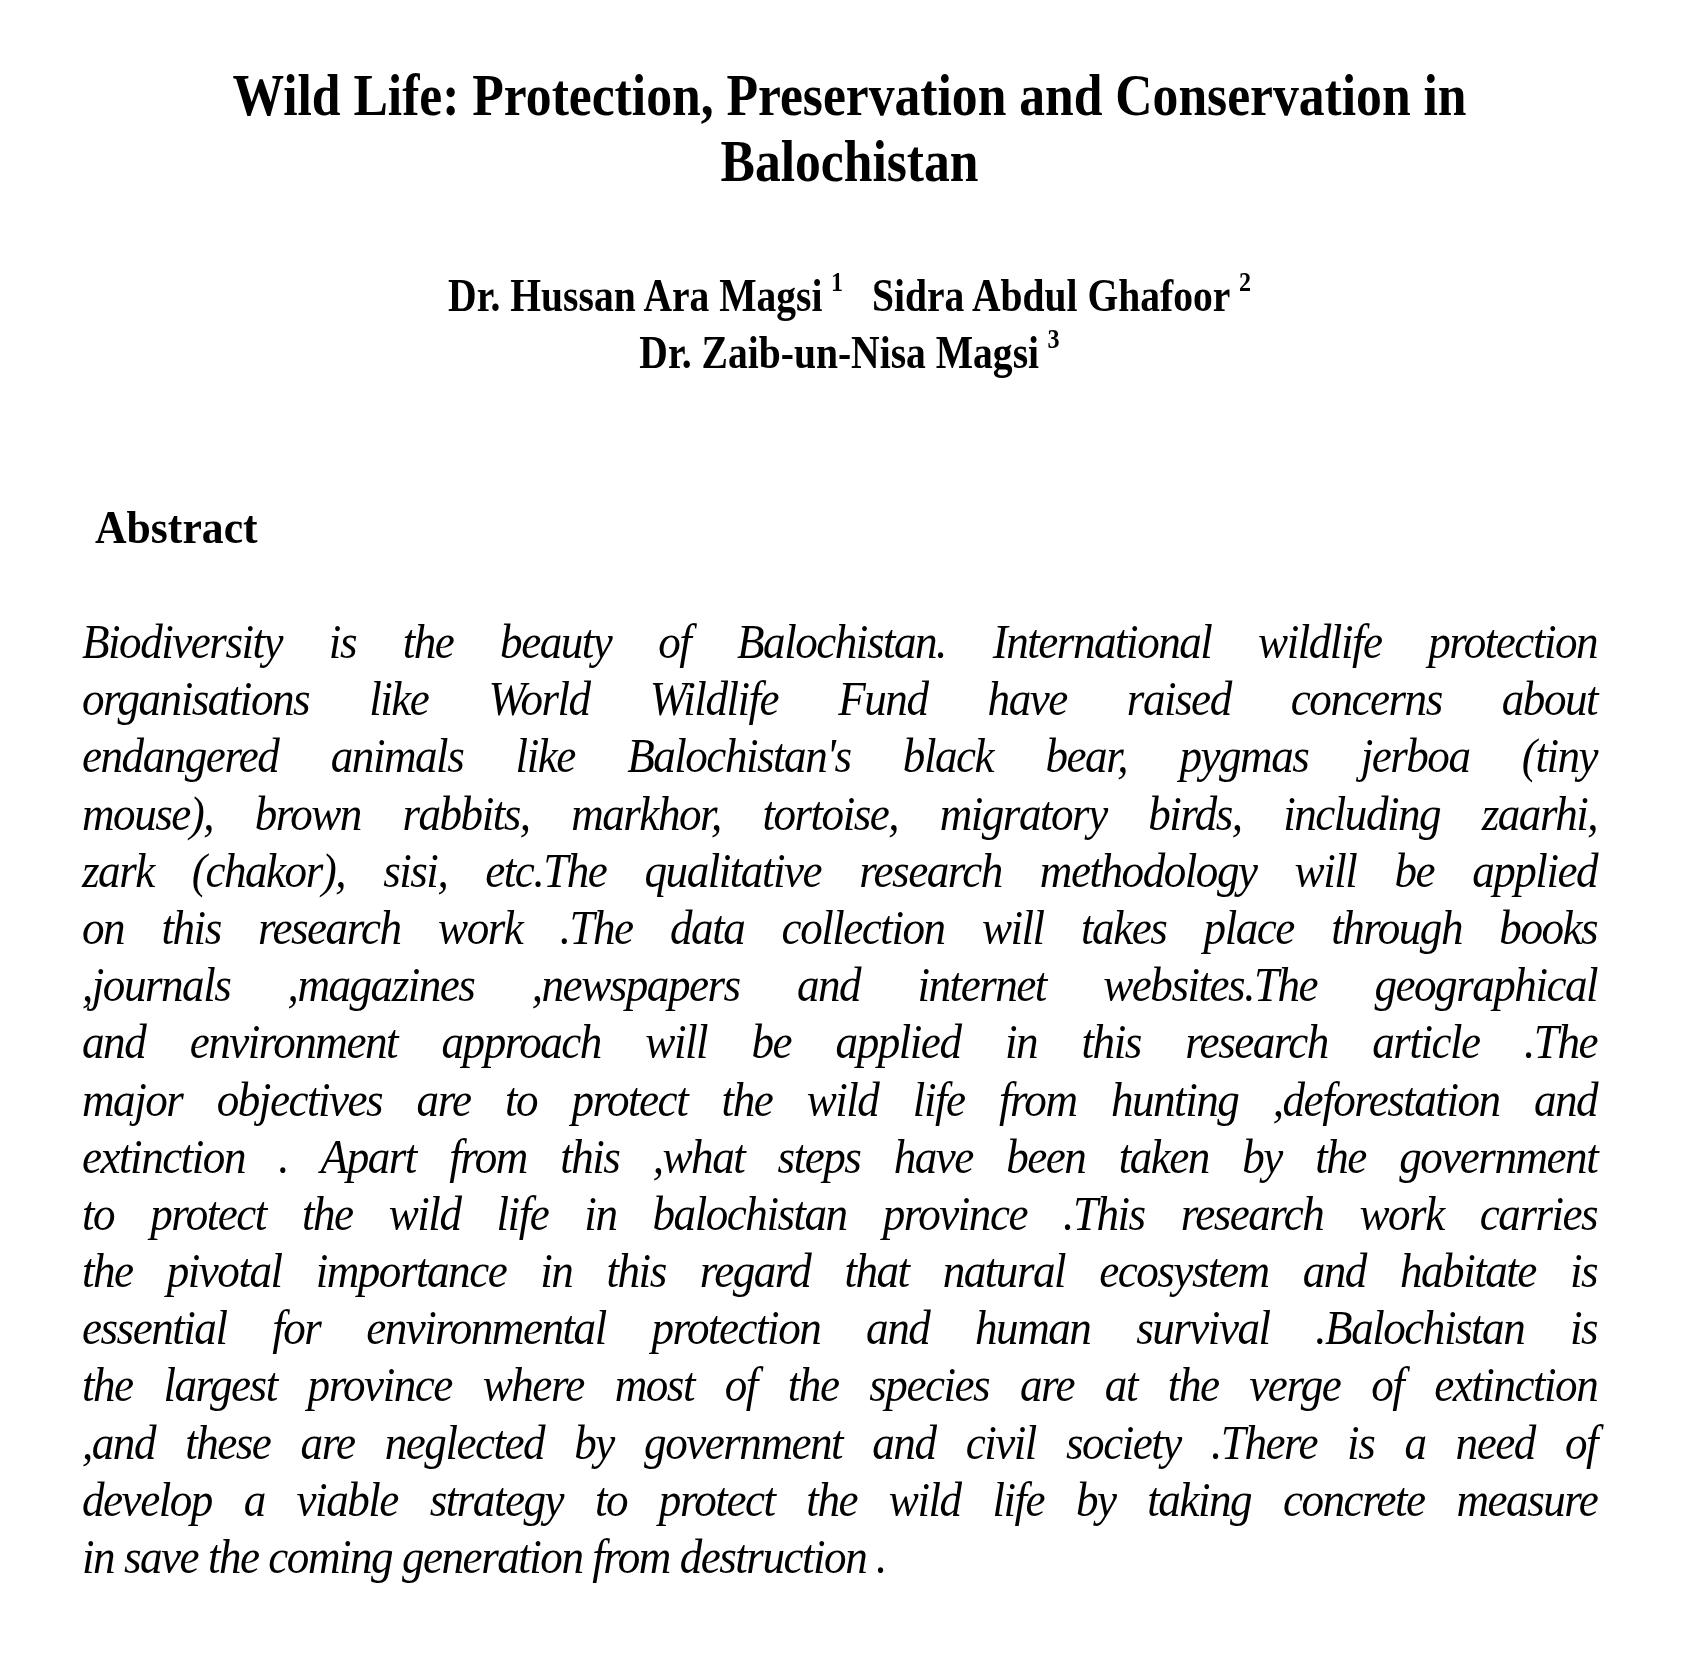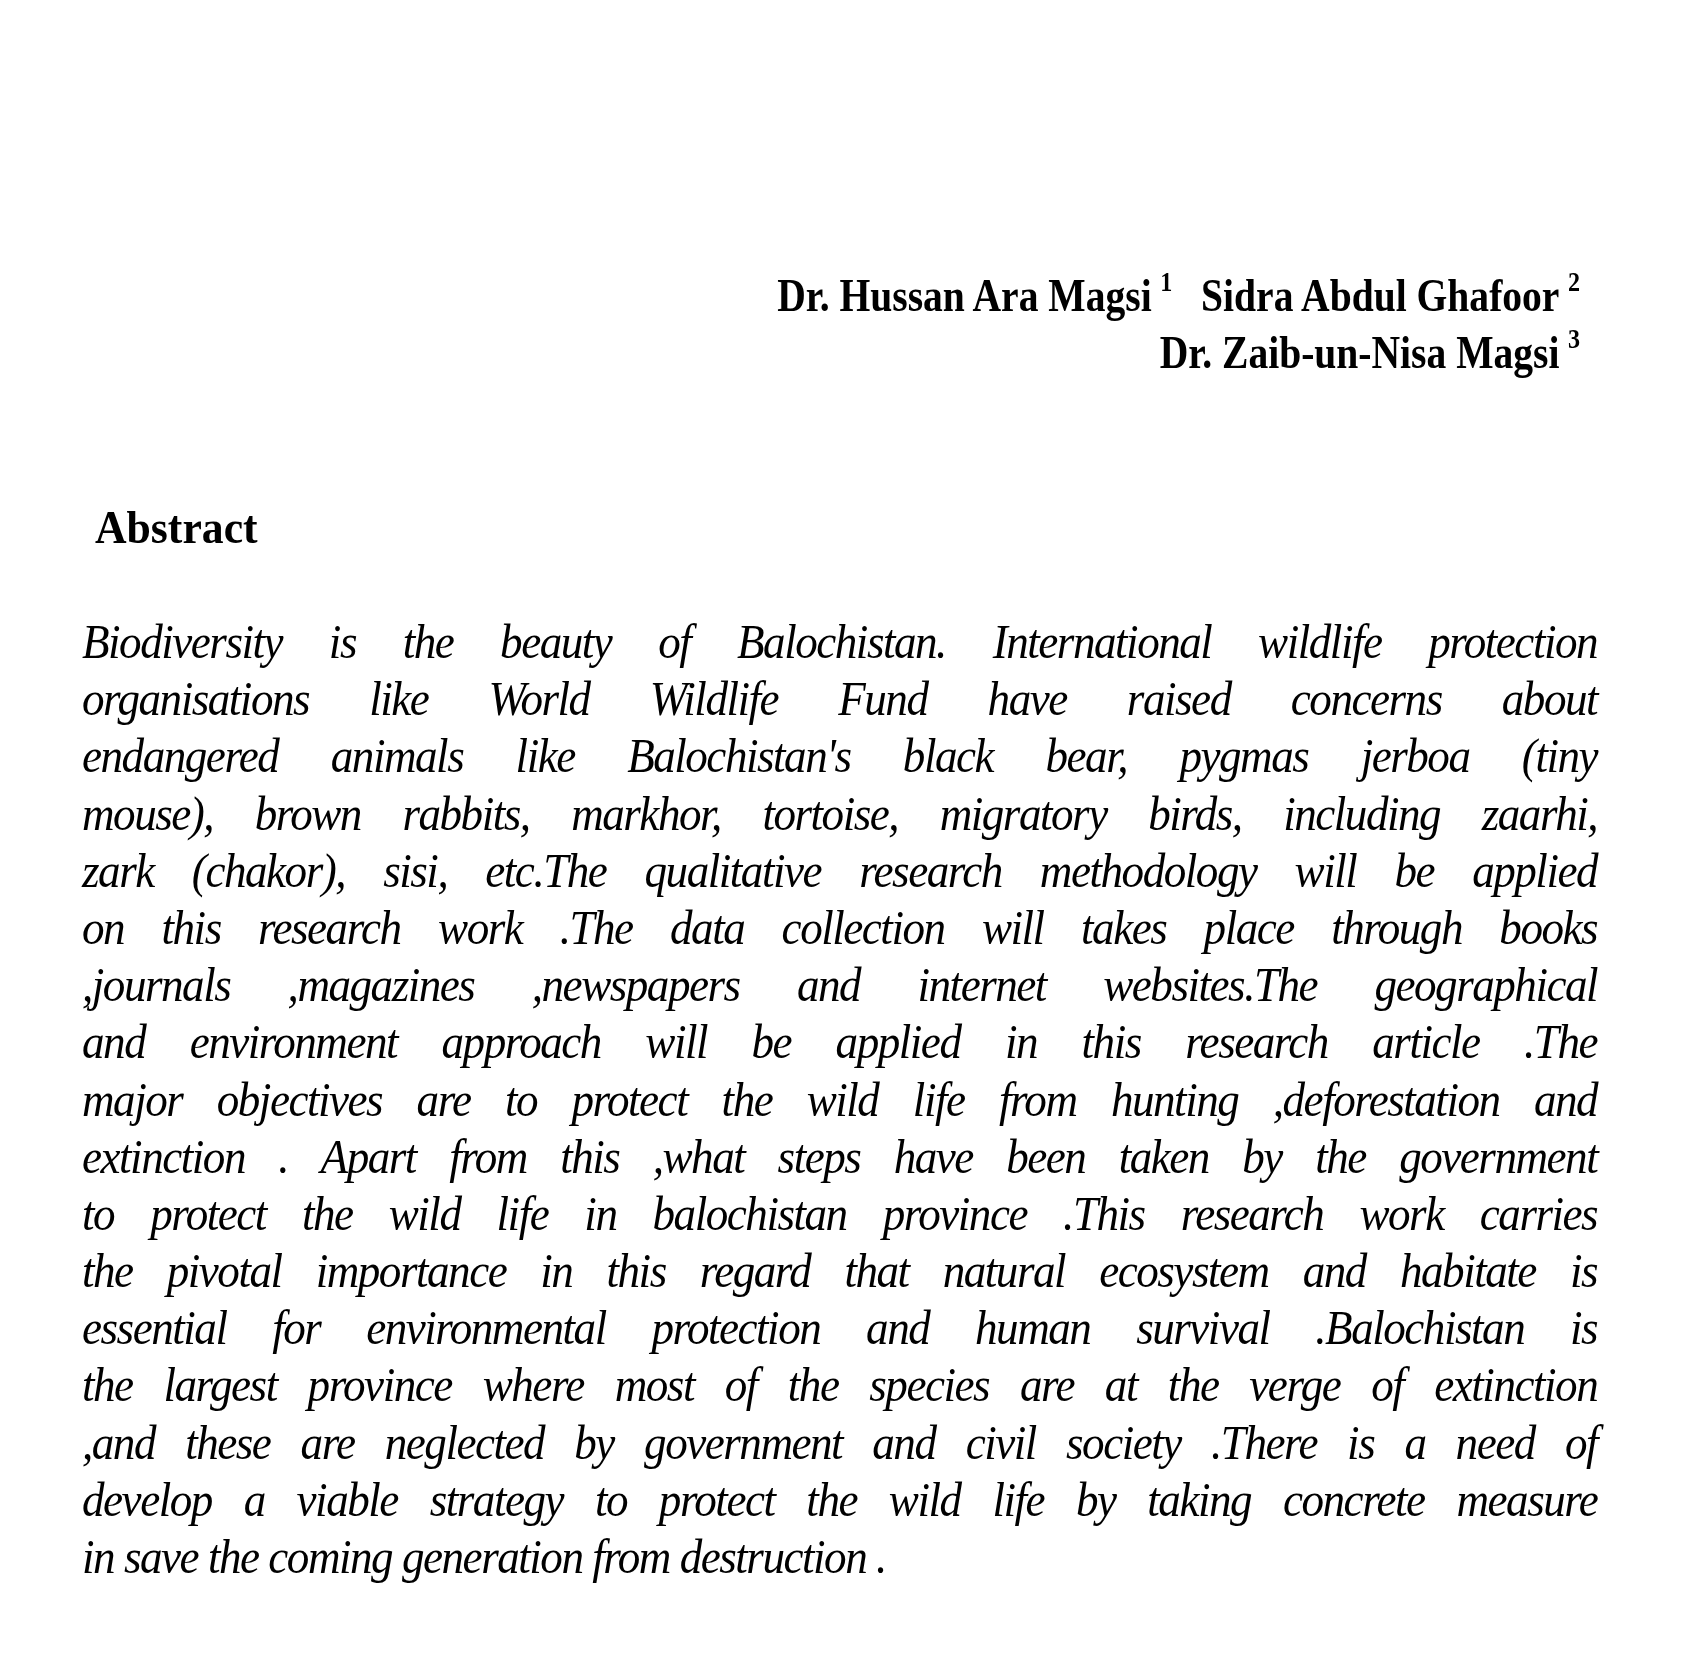"Wild Life: Protection, Preservation and" div.title-block { html: none -> <div> <span>Wild Life: Protection, Preservation and Conservation in</span> <span>Balochistan</span> </div> }
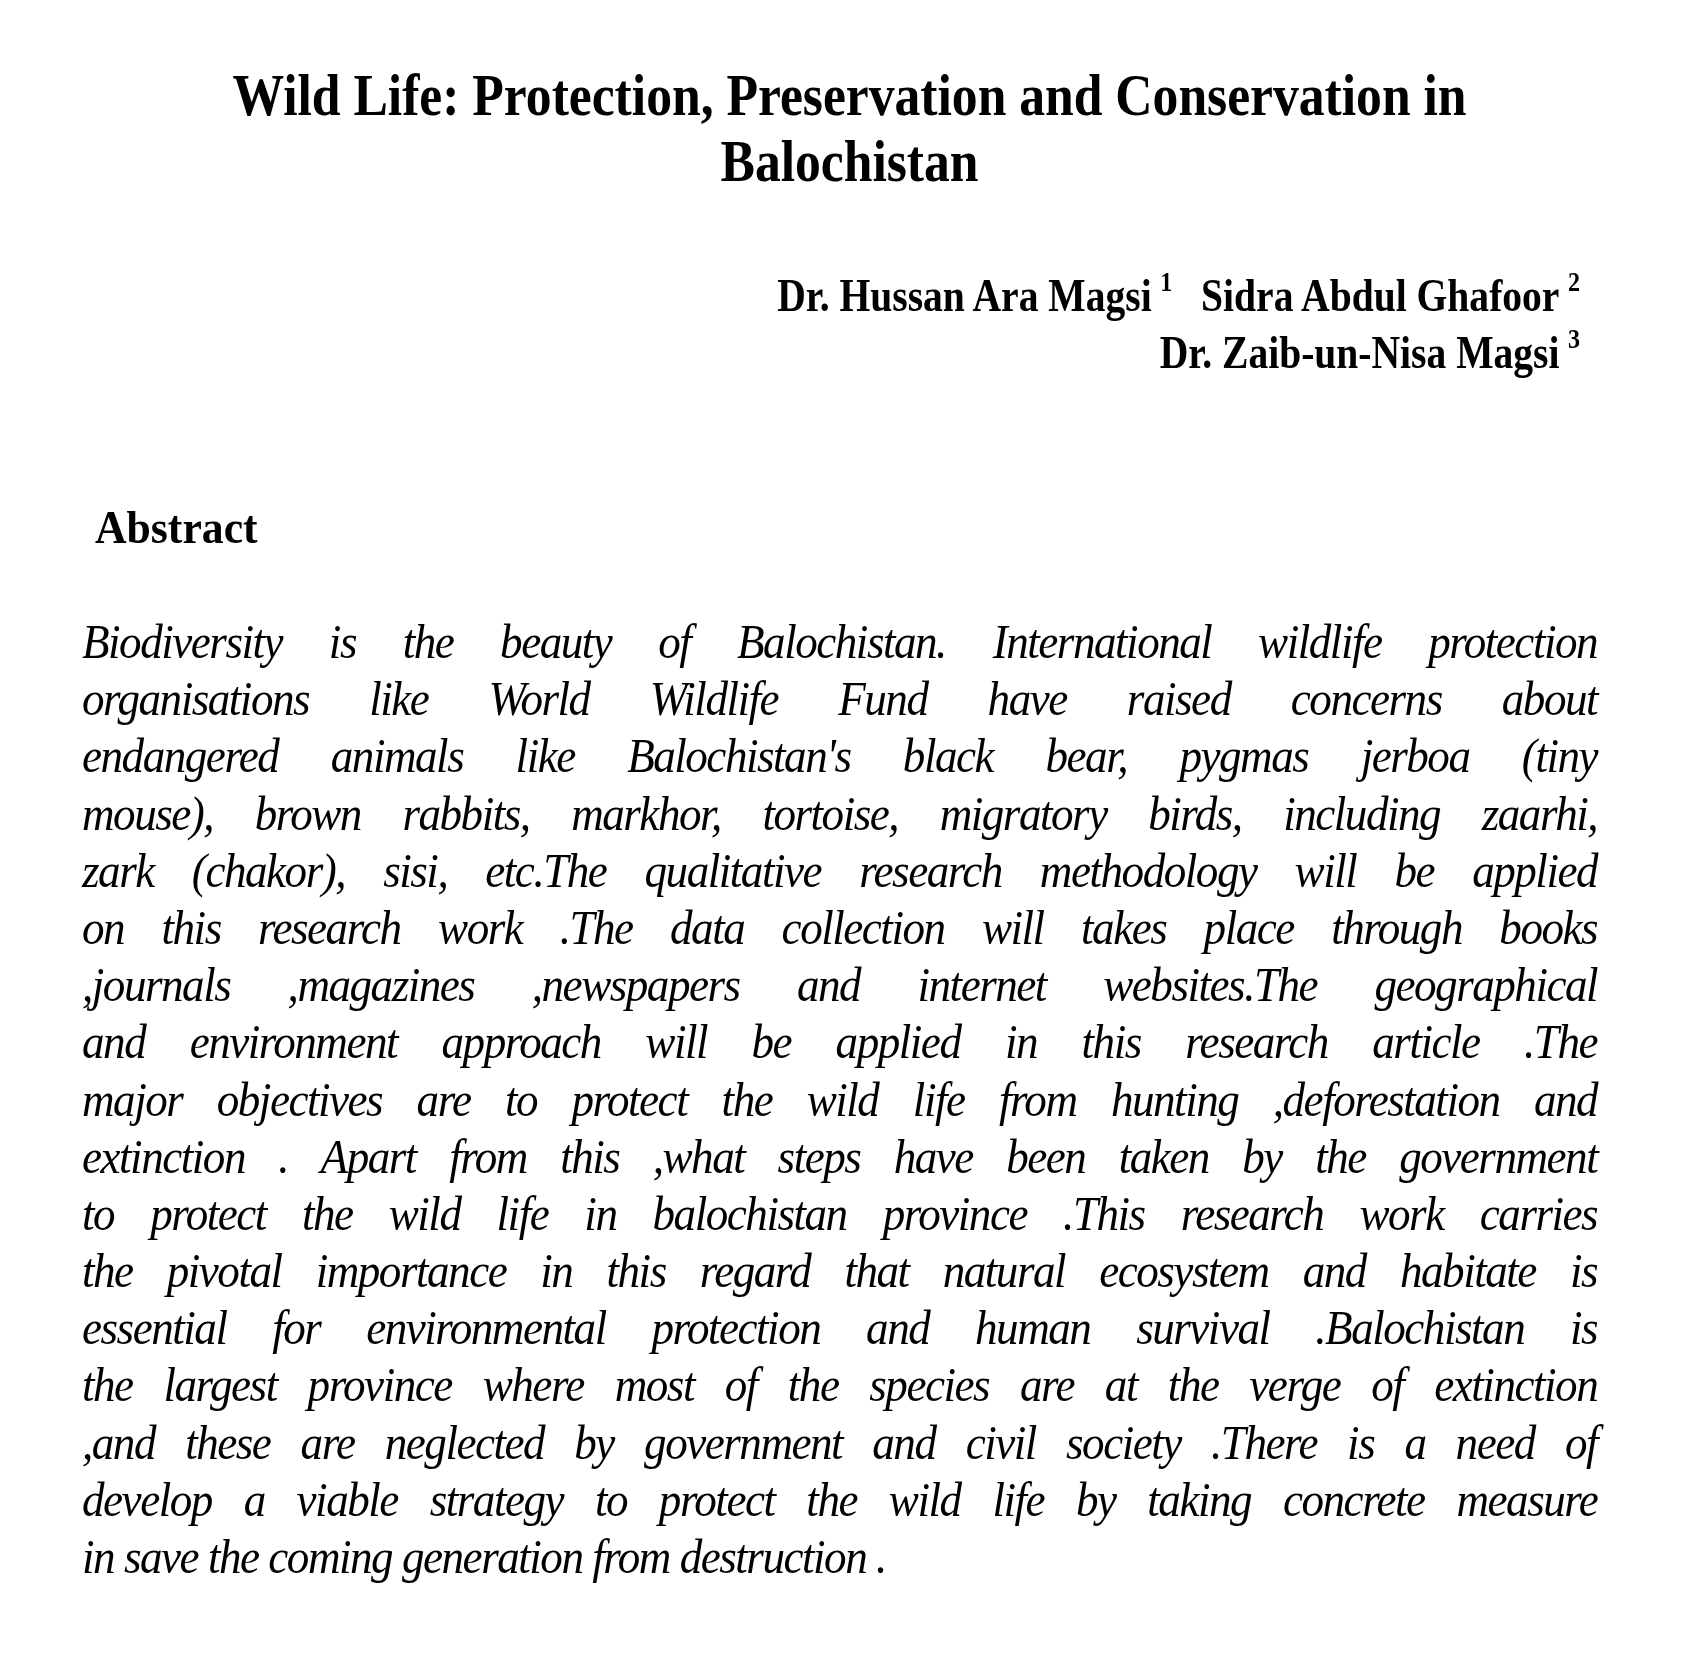"Dr. Hussan Ara Magsi 1" .authors-block { text-align: right -> center }
